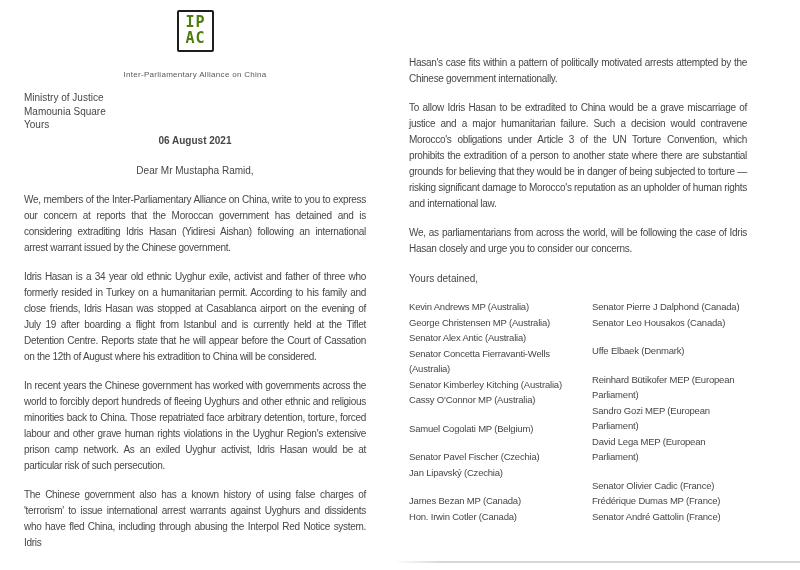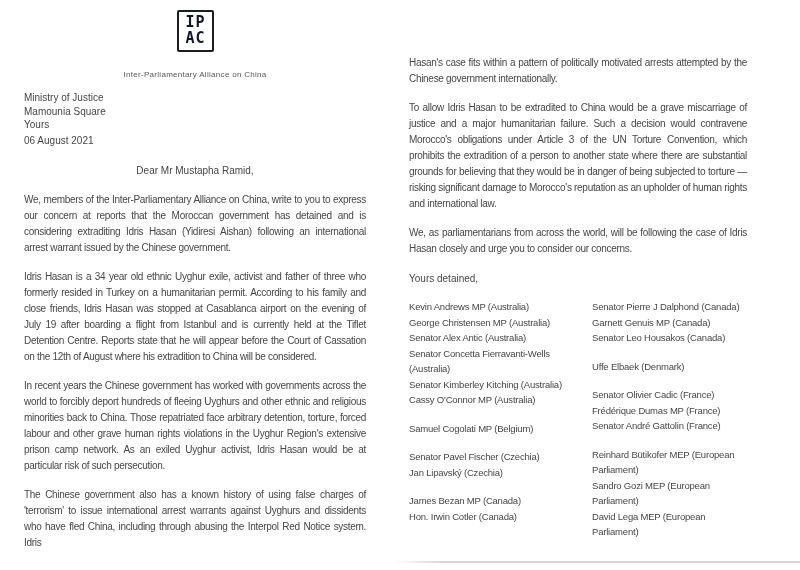"IP" .logo-box { color: #0f172a -> #4d7c0f }
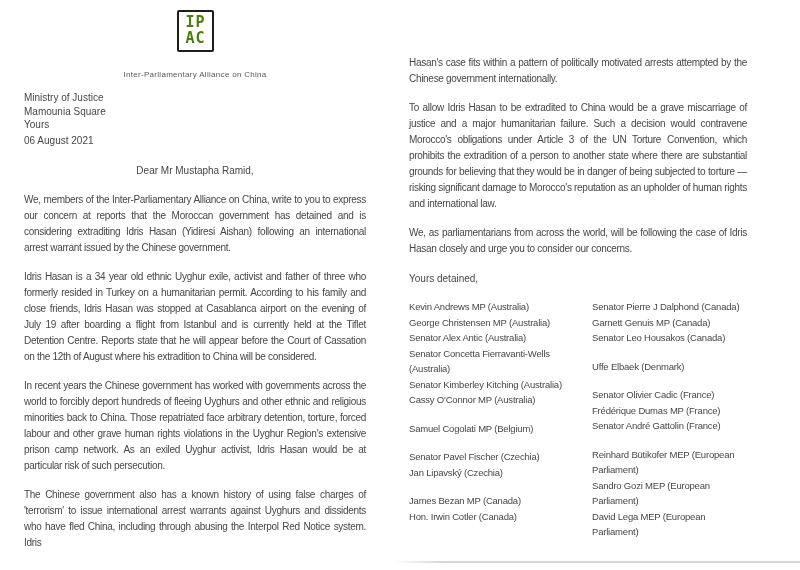"06 August 2021" .date-line { font-weight: none -> bold; text-align: left -> center }
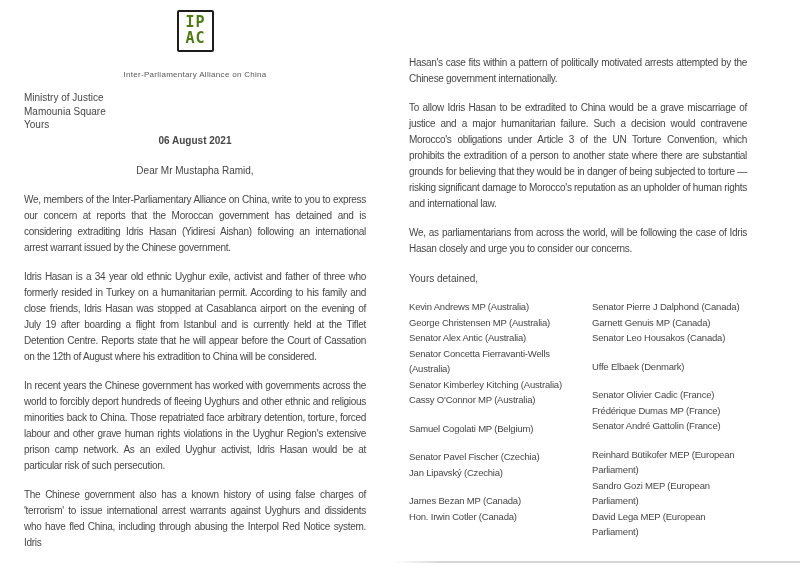"Garnett Genuis MP (Canada)" div.sig-entry { html: <div>Garnett Genuis MP (Canada)</div> -> none }
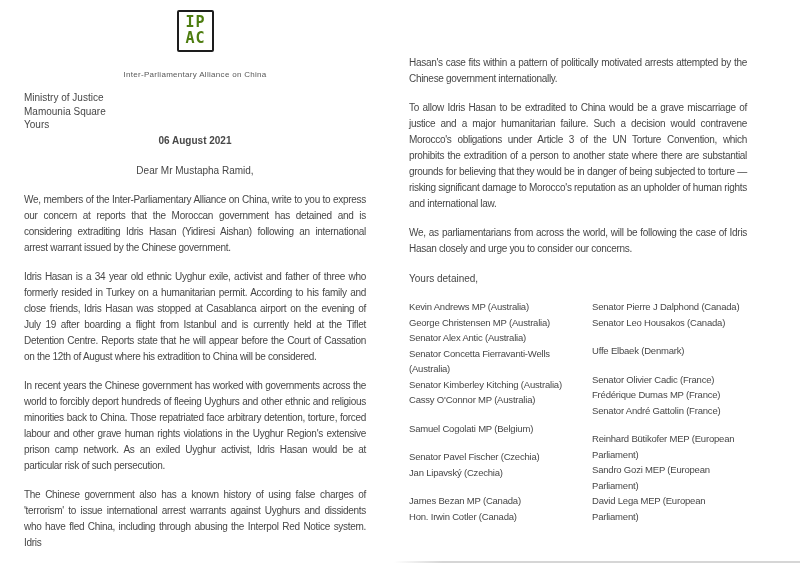"Senator Olivier Cadic (France)" div.sig-group { order: before "Reinhard Bütikofer MEP (European" -> after "Reinhard Bütikofer MEP (European" }
